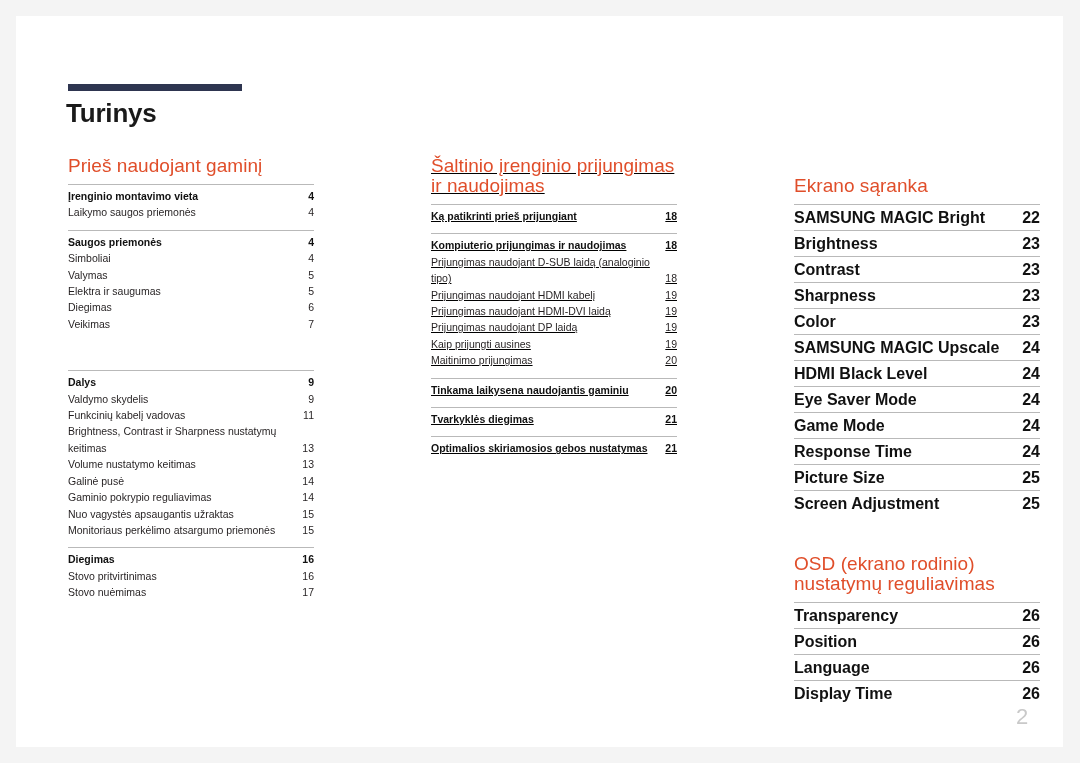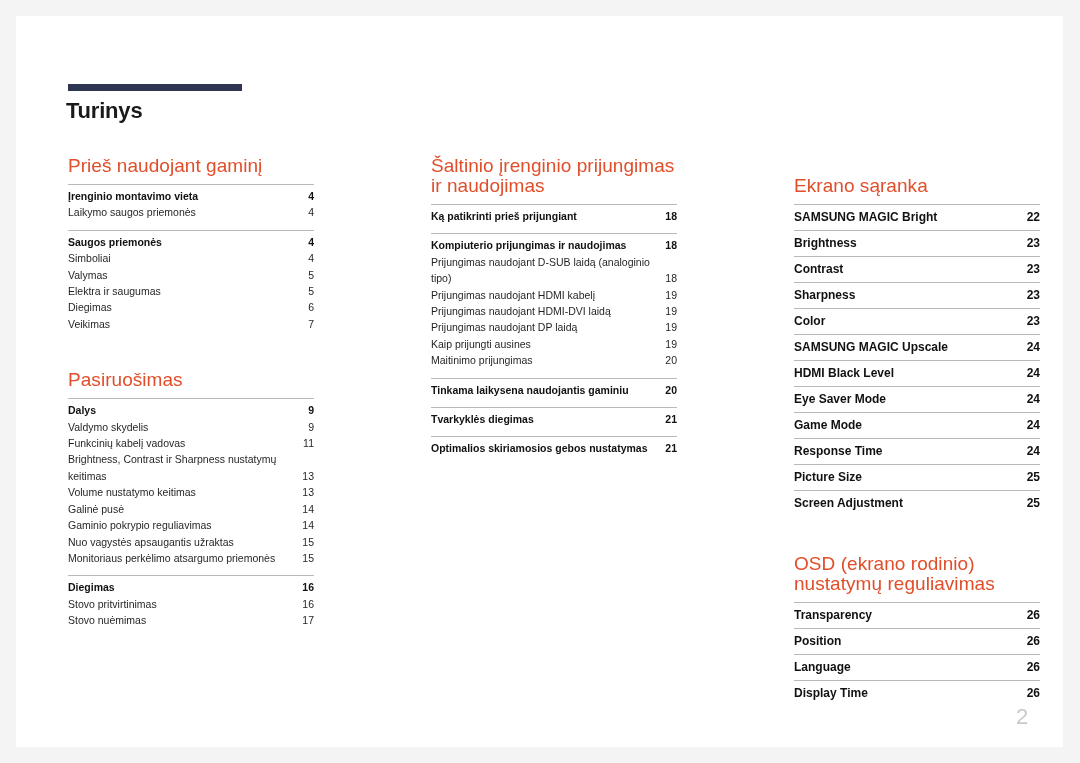"Turinys" .doc-title { font-size: 22px -> 26px }
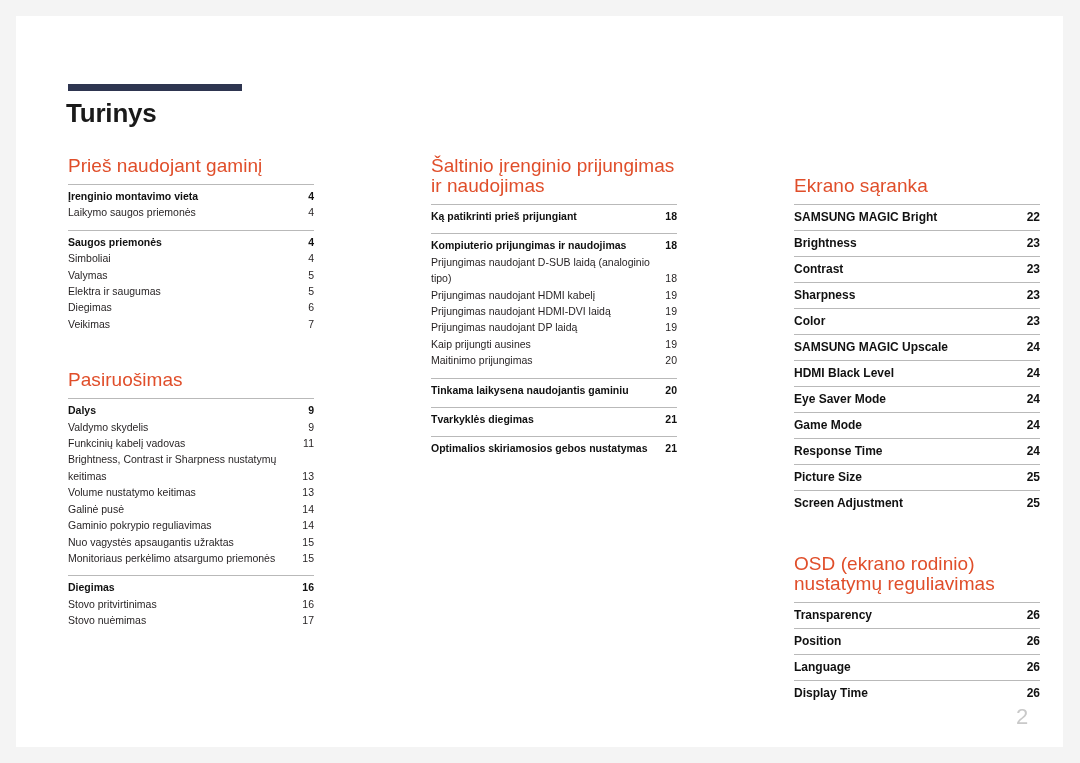"Šaltinio įrenginio prijungimas ir" .col-2 { text-decoration: none -> underline }
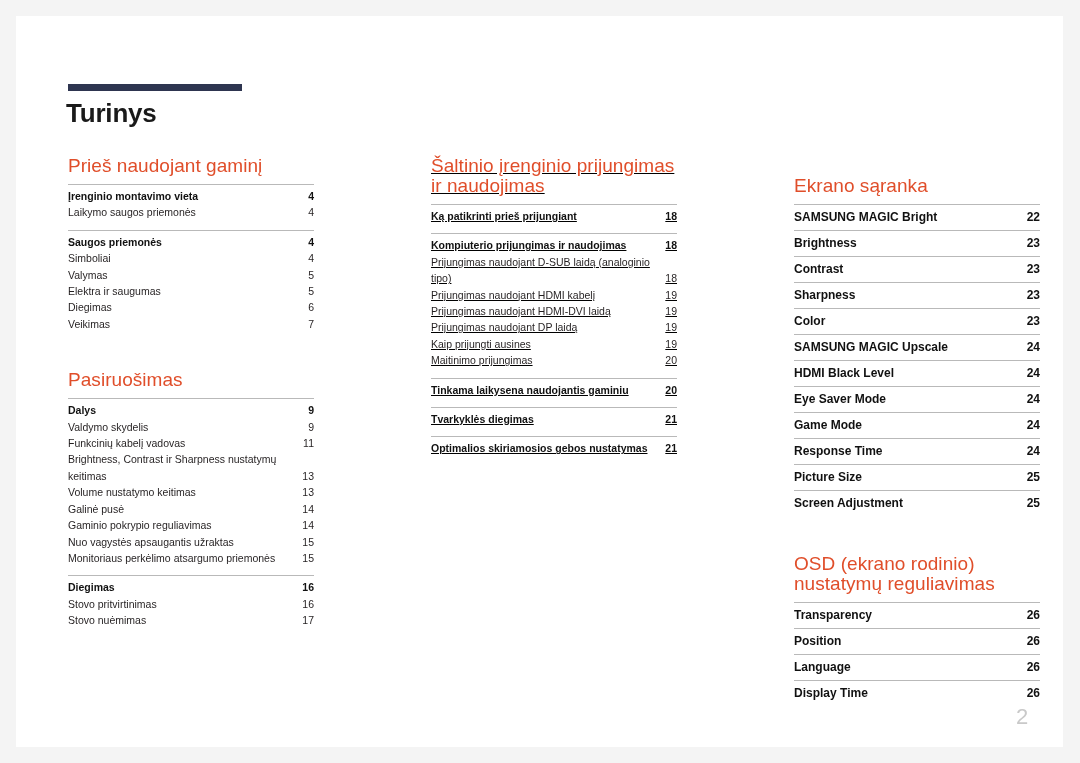"SAMSUNG MAGIC Bright" .ruled-row { font-size: 12px -> 16px }
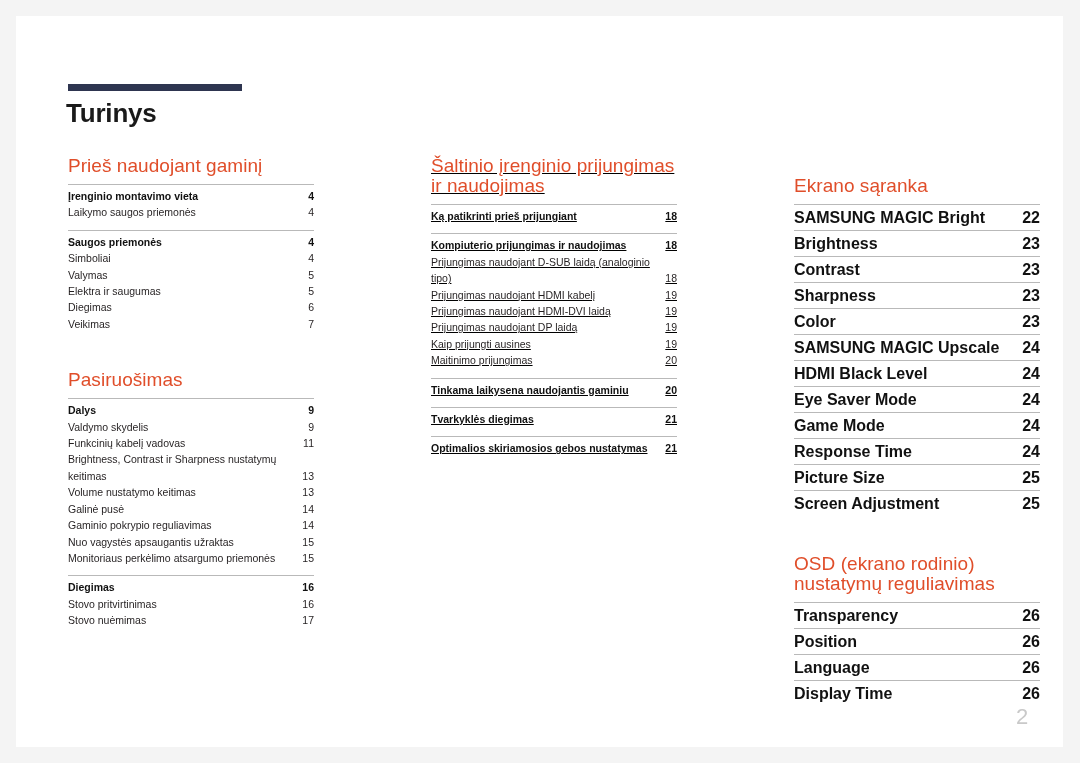"Pasiruošimas" div.section-heading { html: <div>Pasiruošimas</div> -> none }
